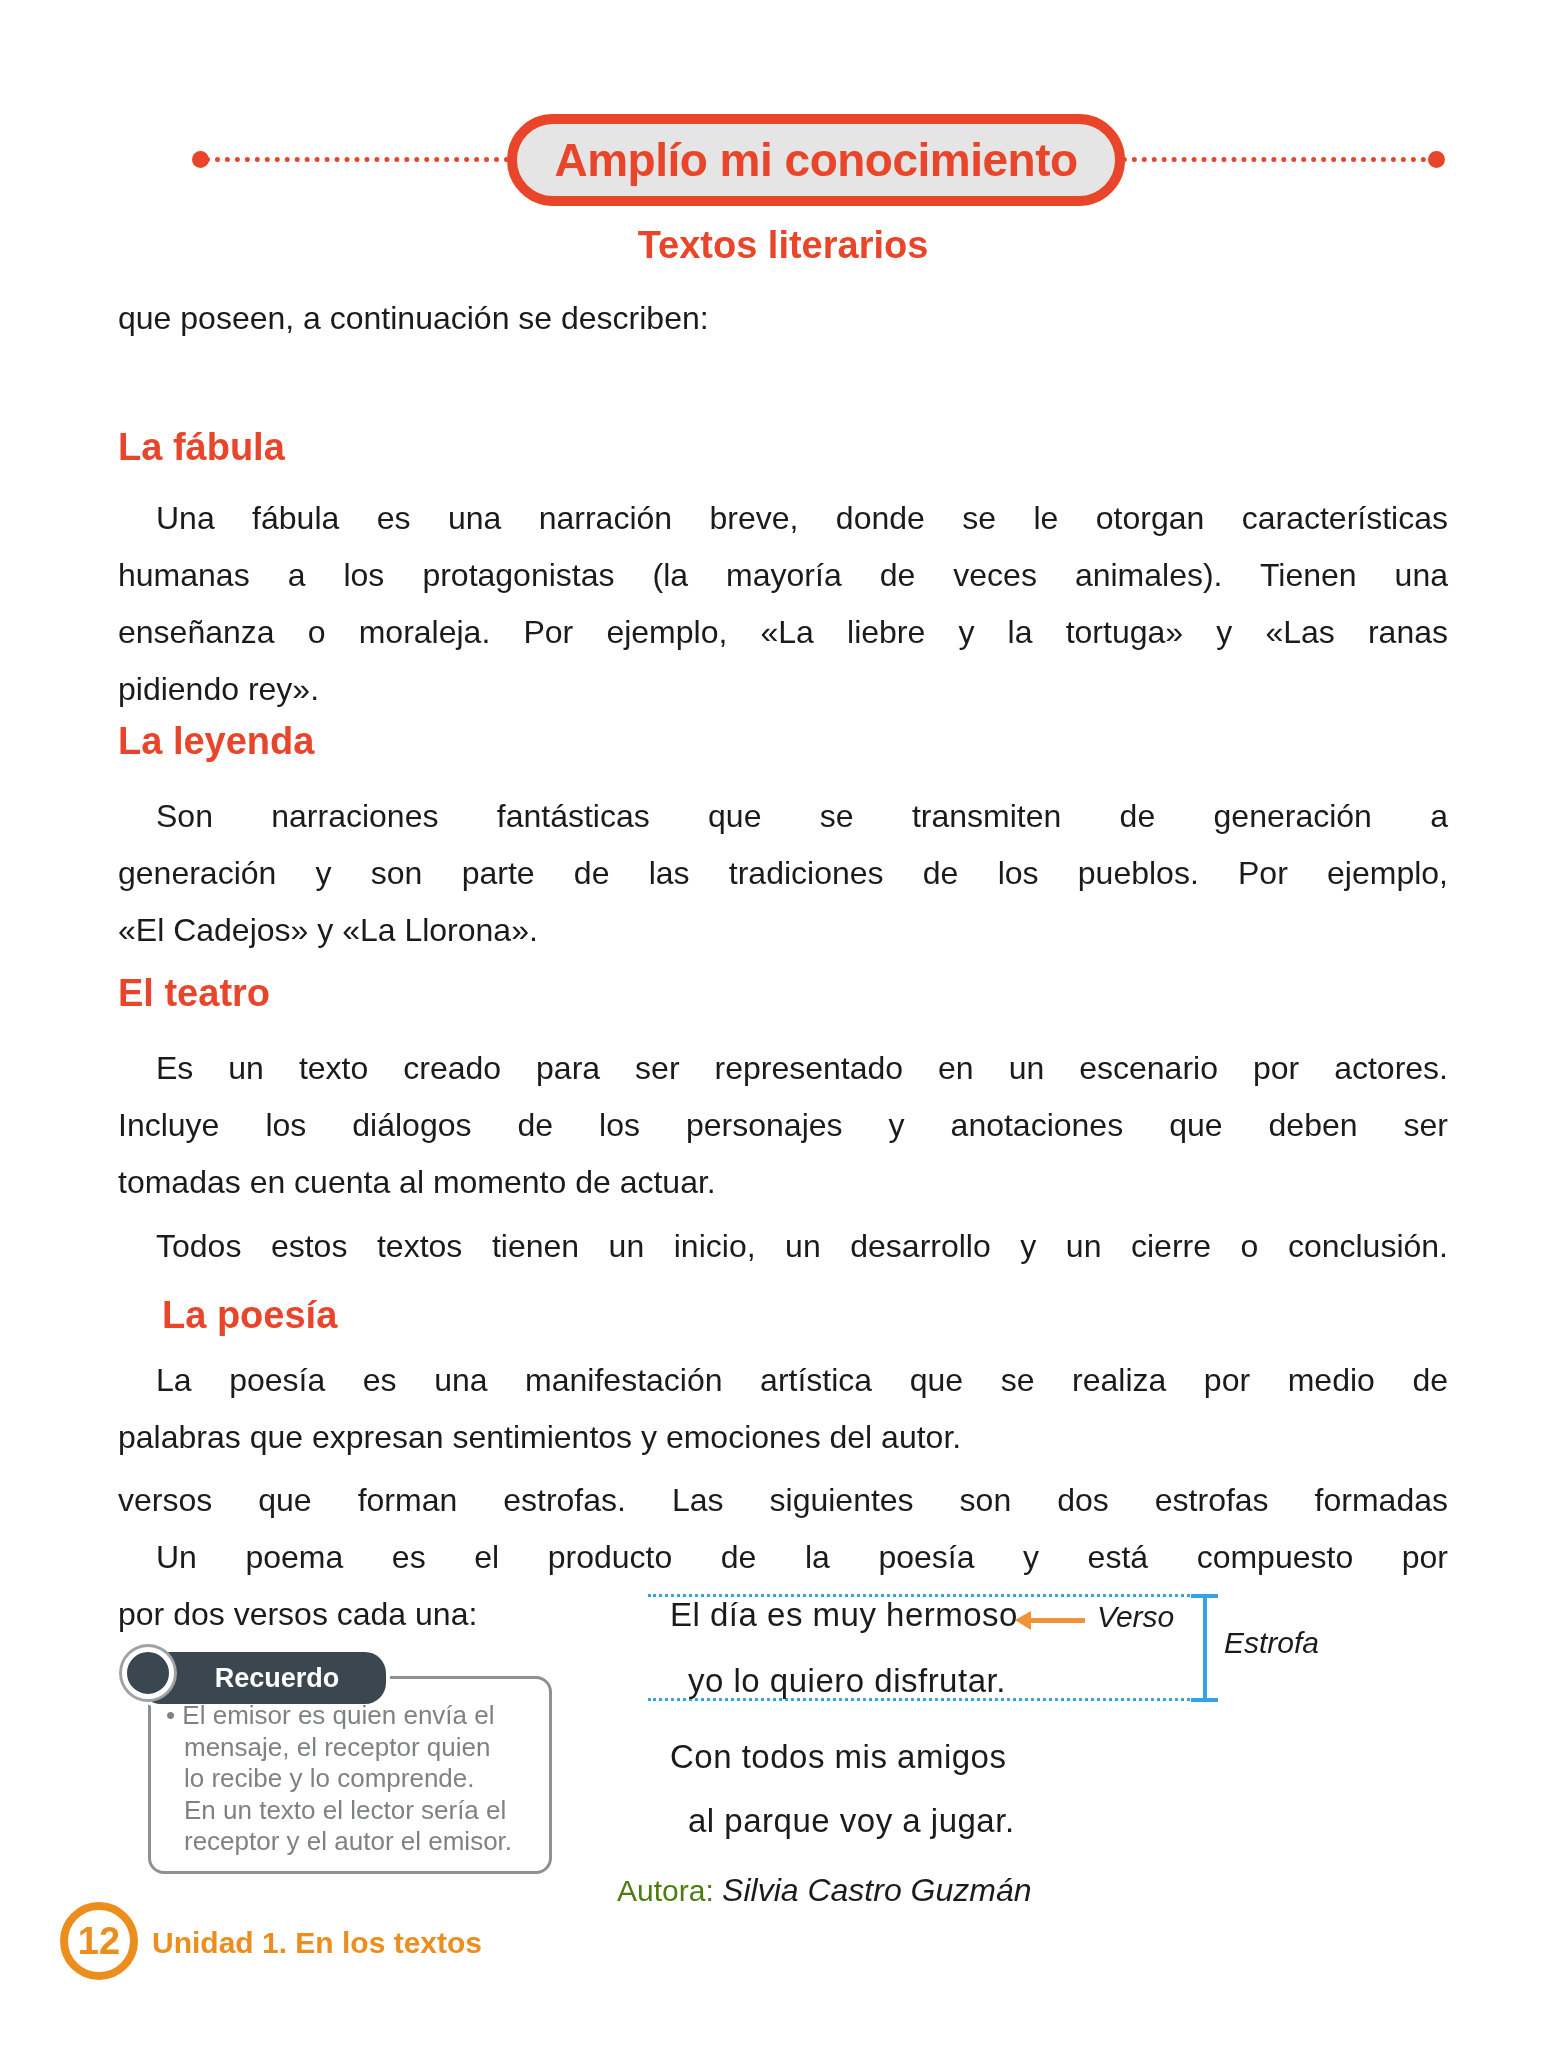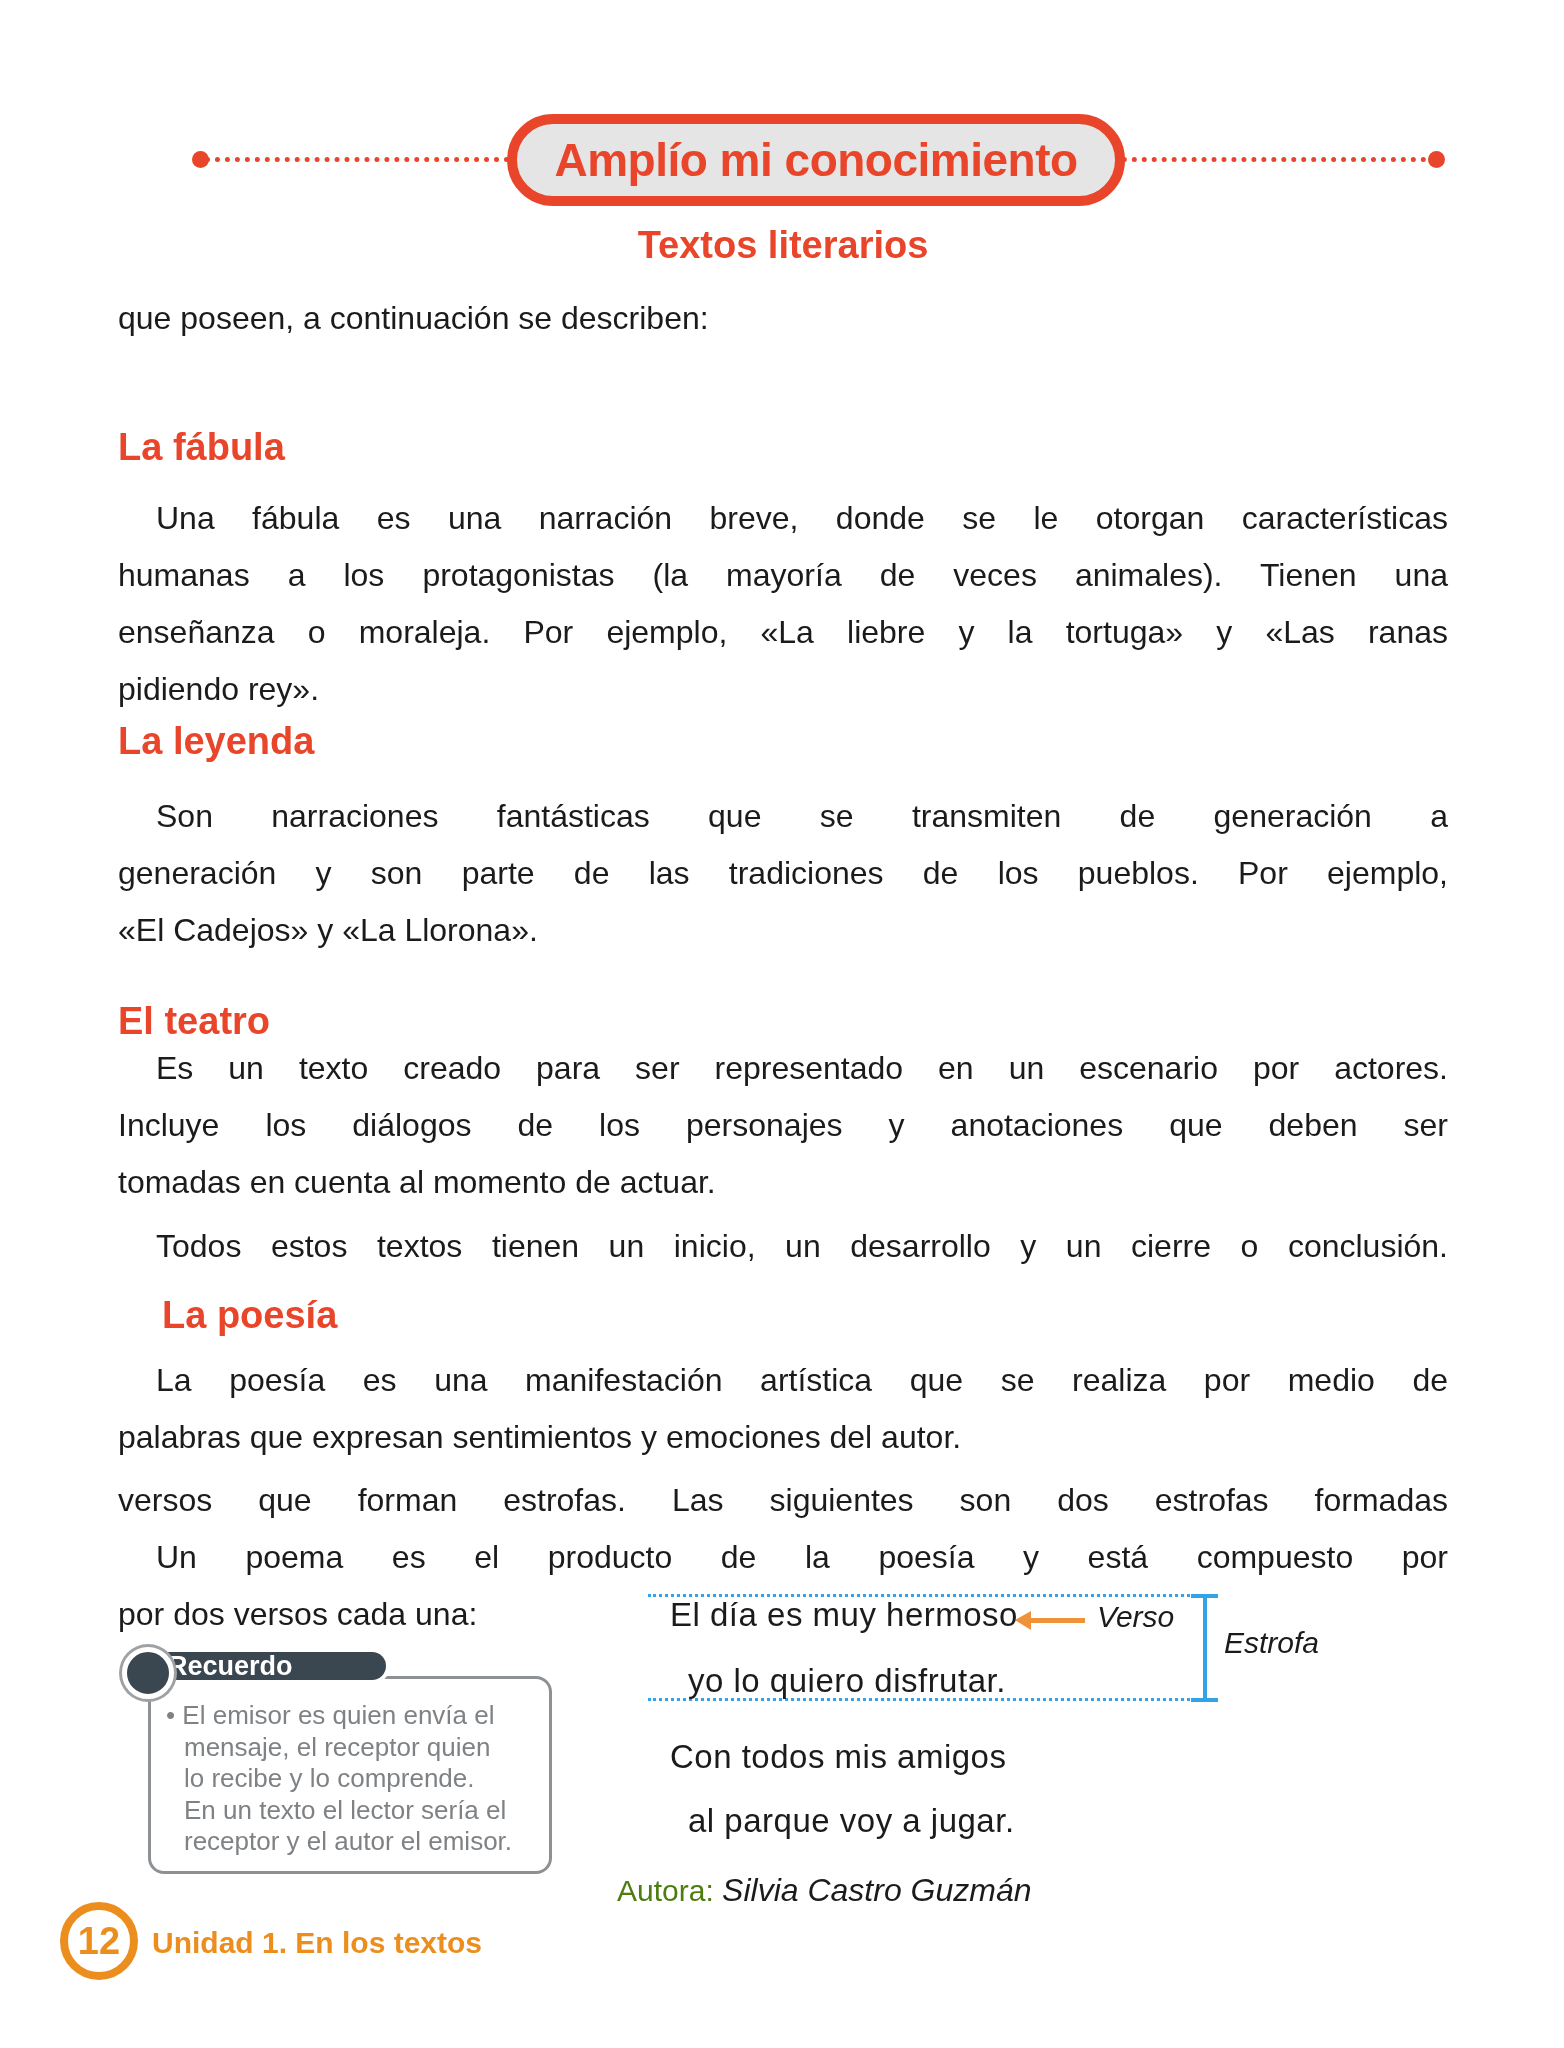"El teatro" div.heading { margin-top: 28px -> none }
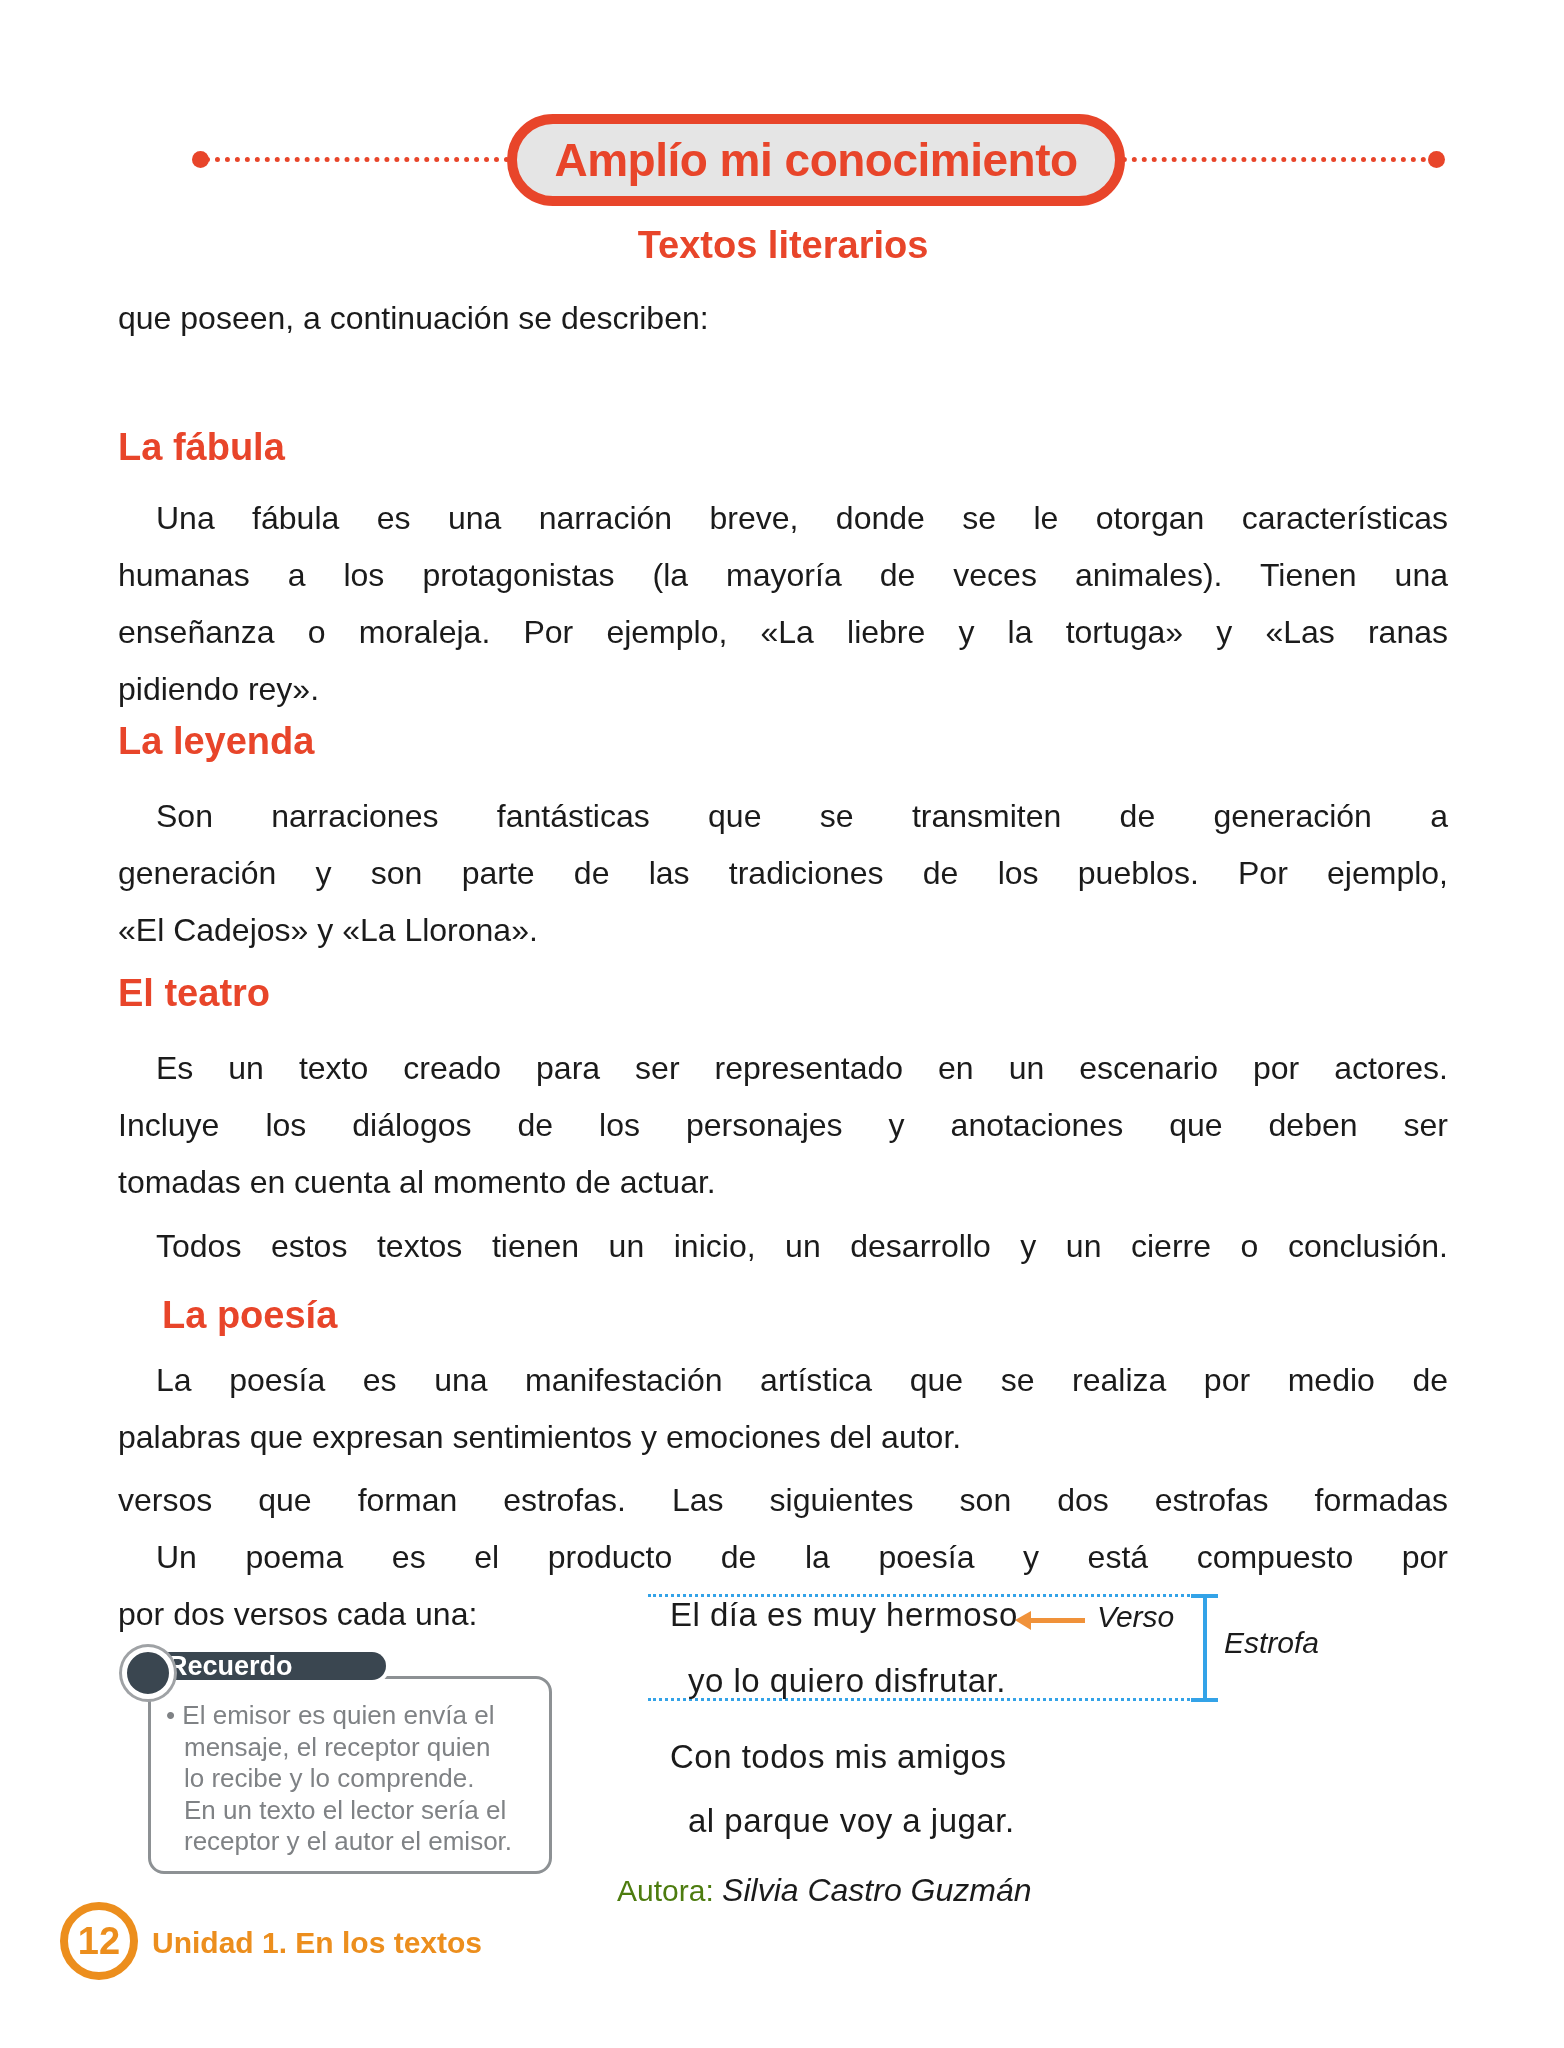"Recuerdo" .rec-pill { height: 28px -> 52px; justify-content: none -> center }
